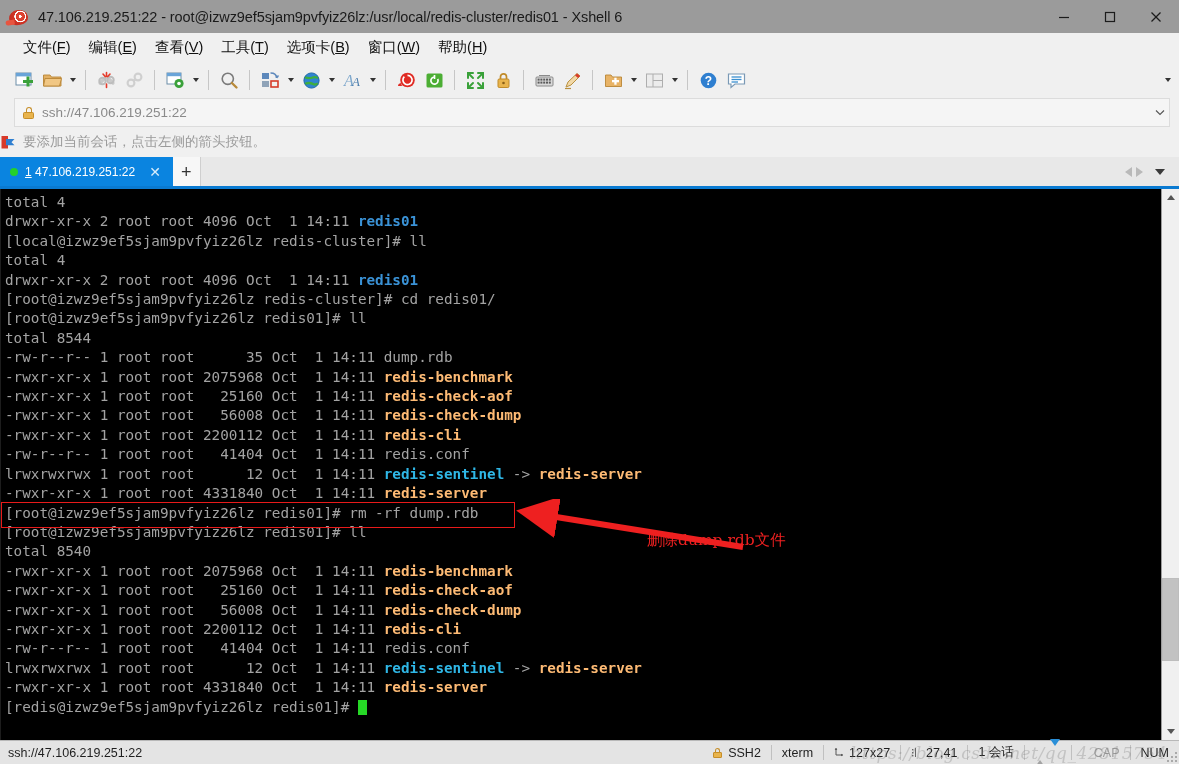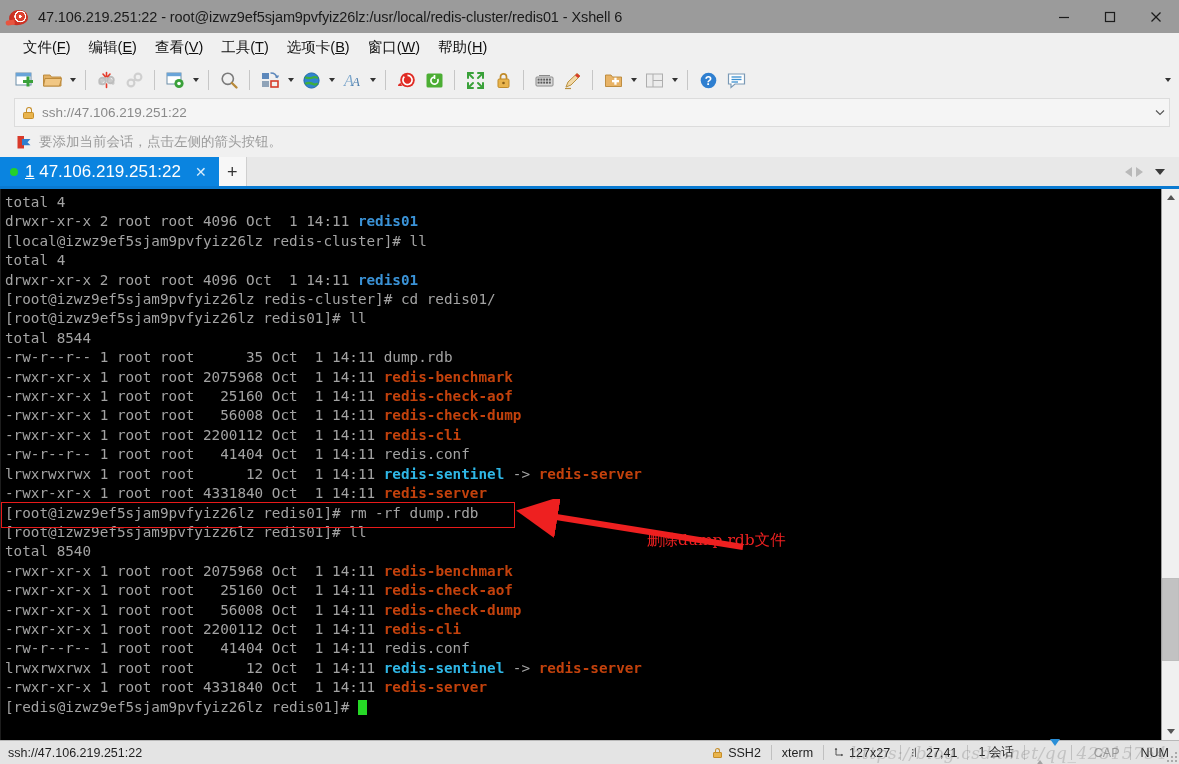"要添加当前会话，点击左侧的箭头按钮。" .noticebar { padding-left: 16px -> none }
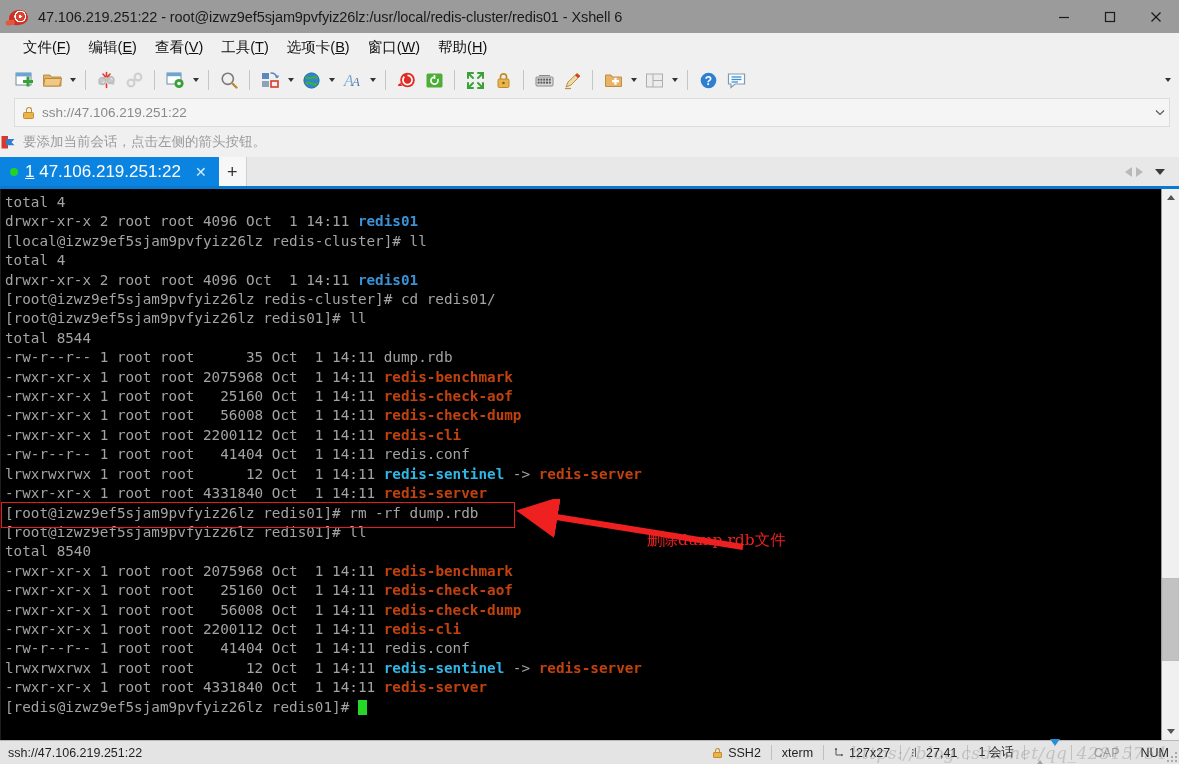"1 47.106.219.251:22" .tab-label { font-size: 17px -> 12px }
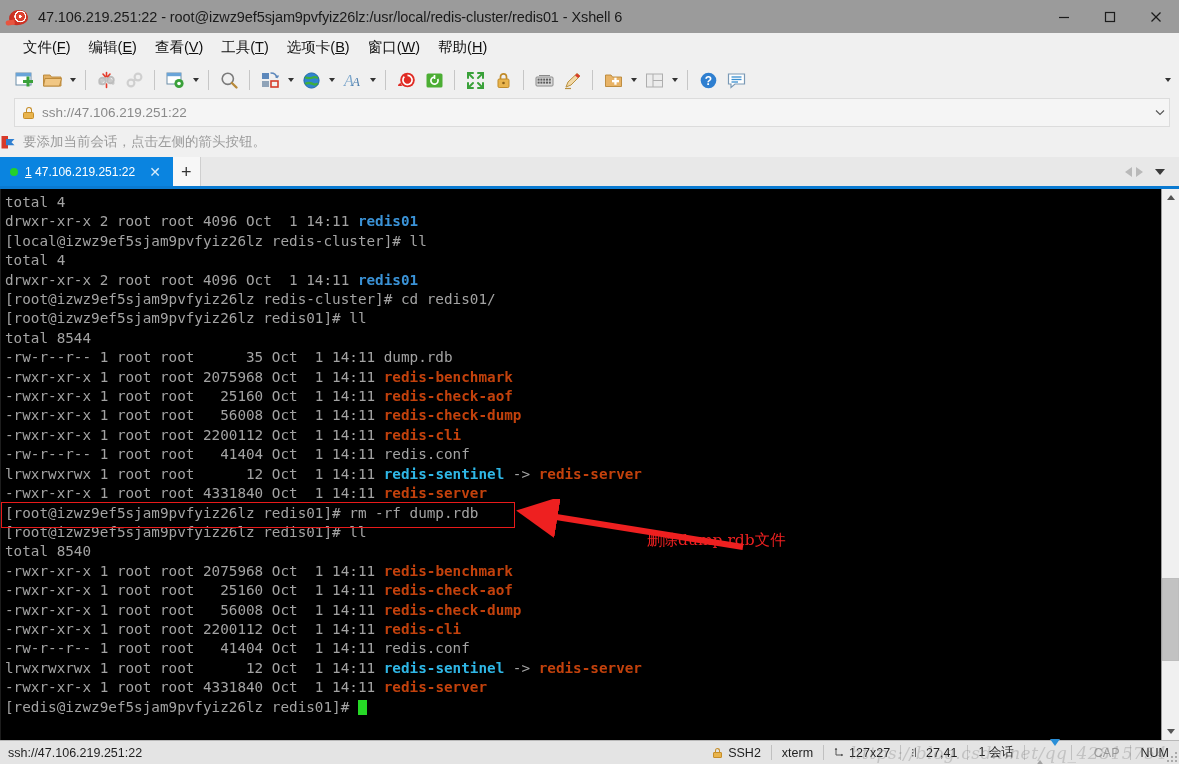"redis-benchmark" .c-green { color: #c2410c -> #fdba74 }
